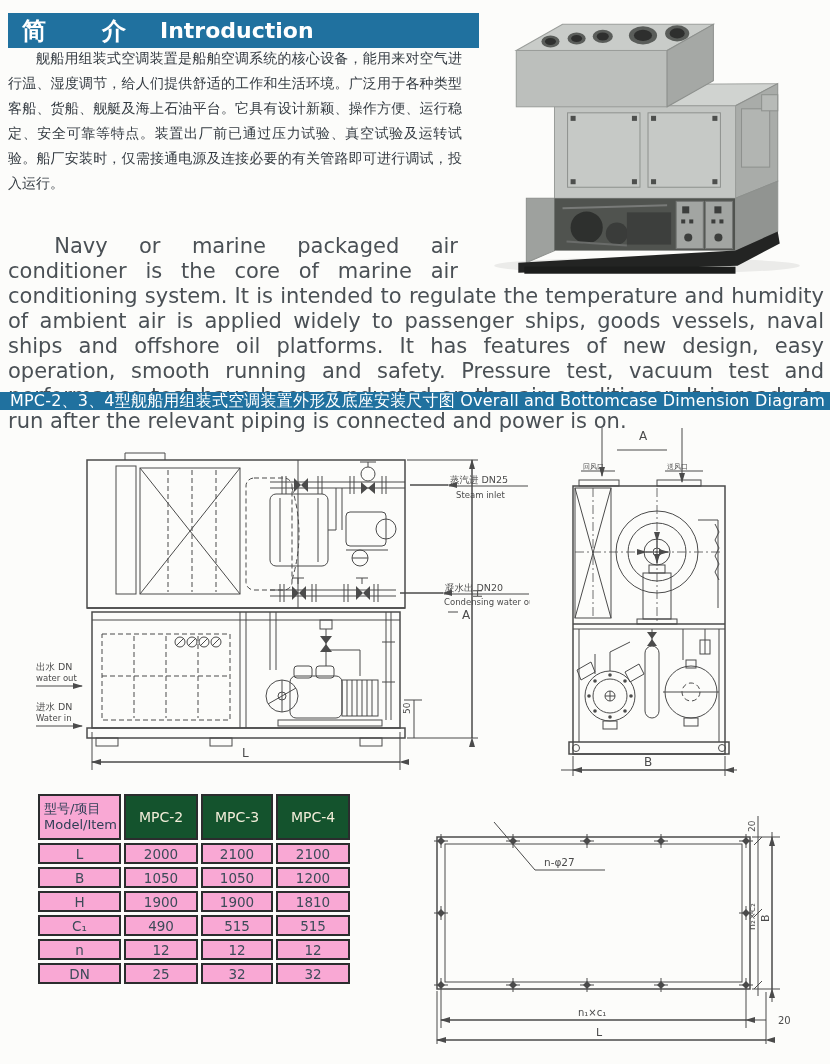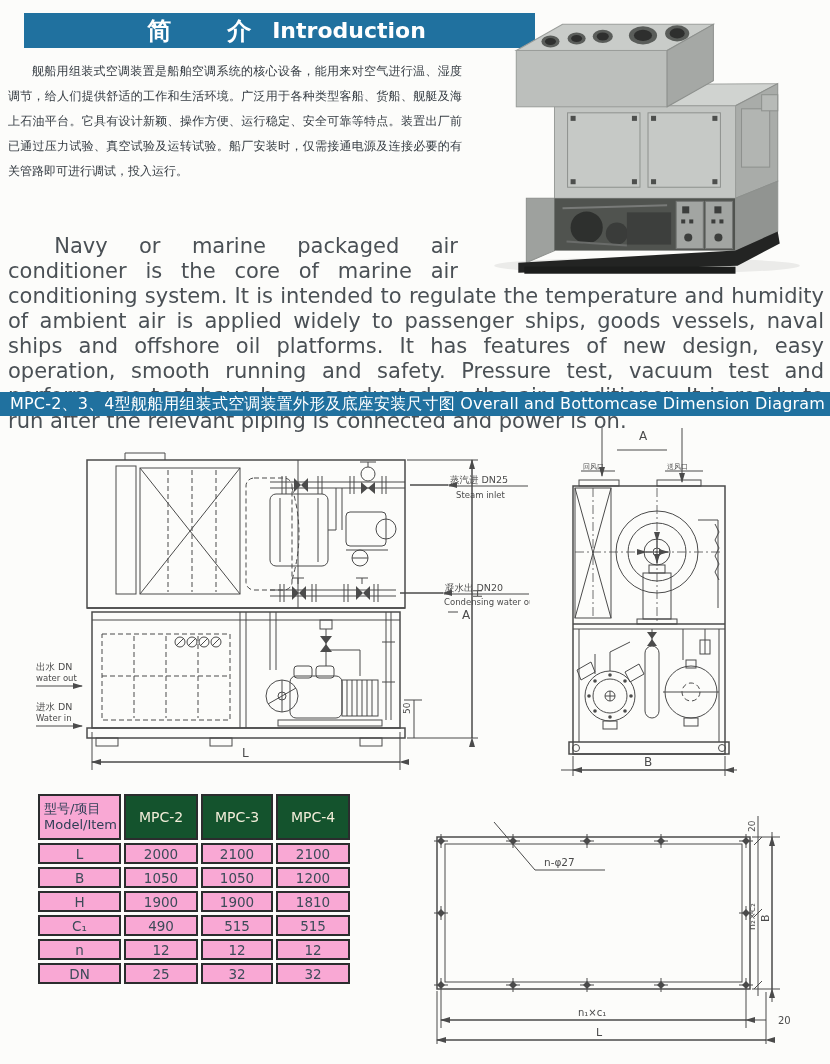"简 介" .bar-intro { justify-content: center -> none; left: 24px -> 8px; width: 511px -> 471px }
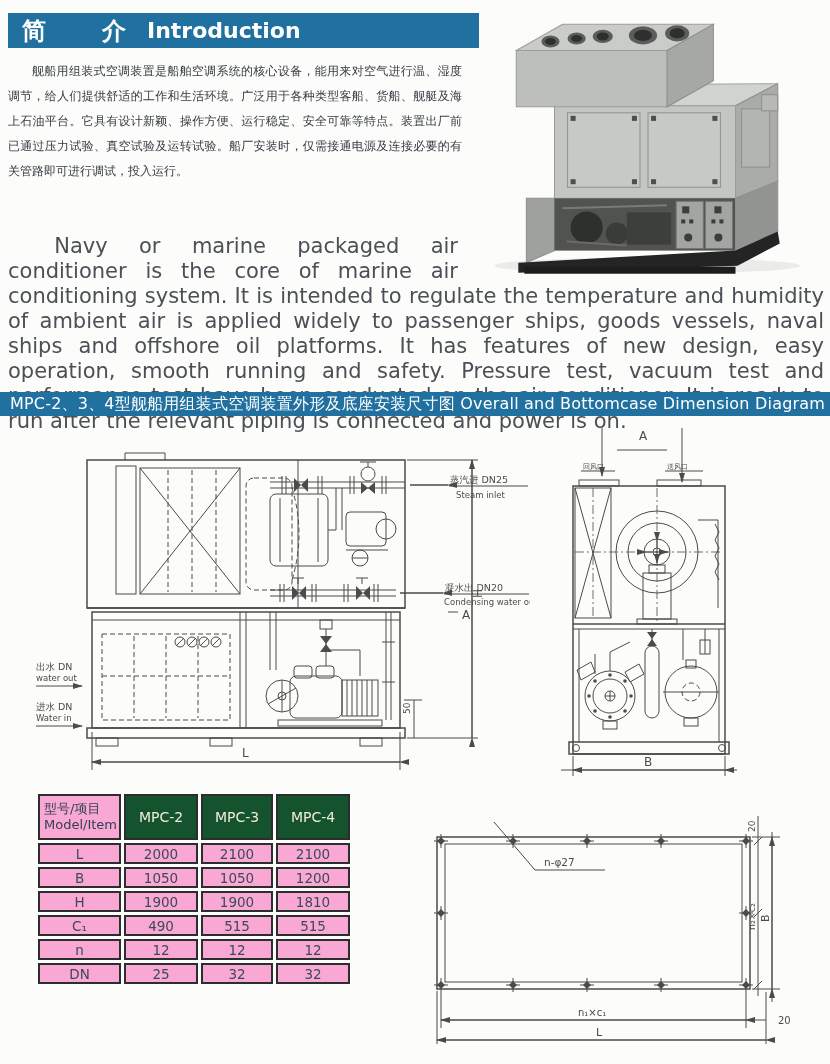"Introduction" .bar-intro .en { margin-left: 5px -> 18px }
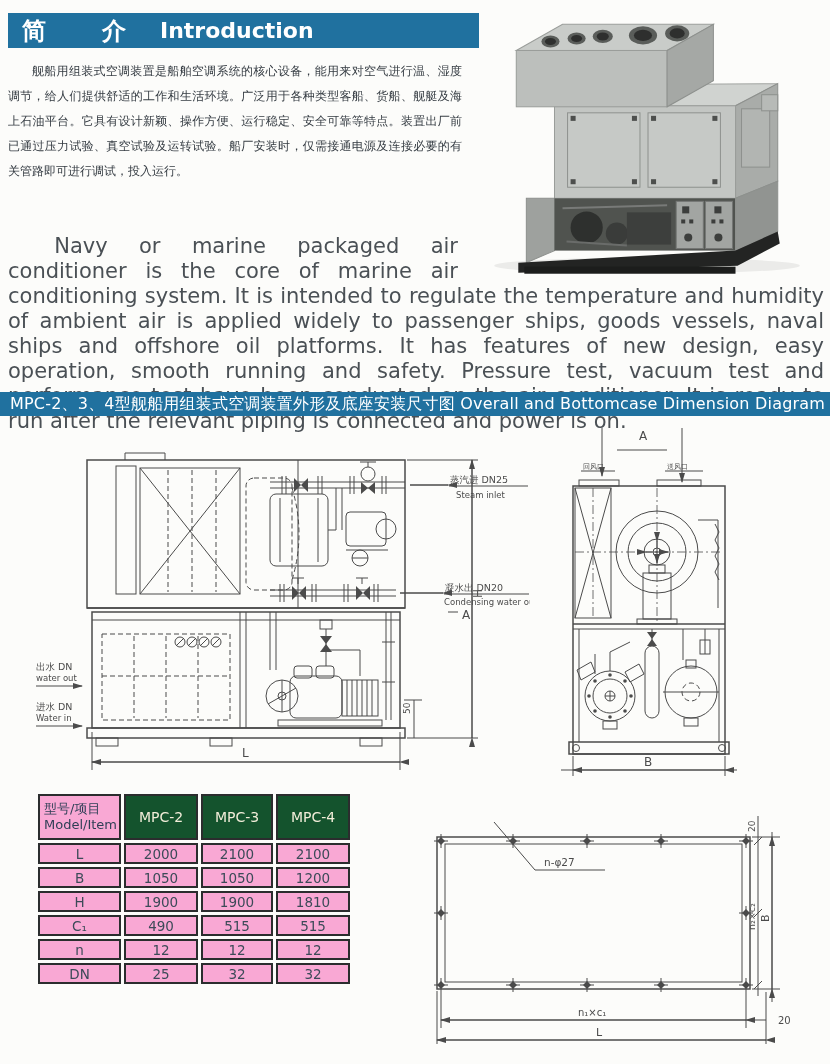"舰船用组装式空调装置是船舶空调系统的核心设备，能用来对空气进行温、湿度调节，给人" .cn-para { font-size: 12px -> 14px; top: 59px -> 46px }
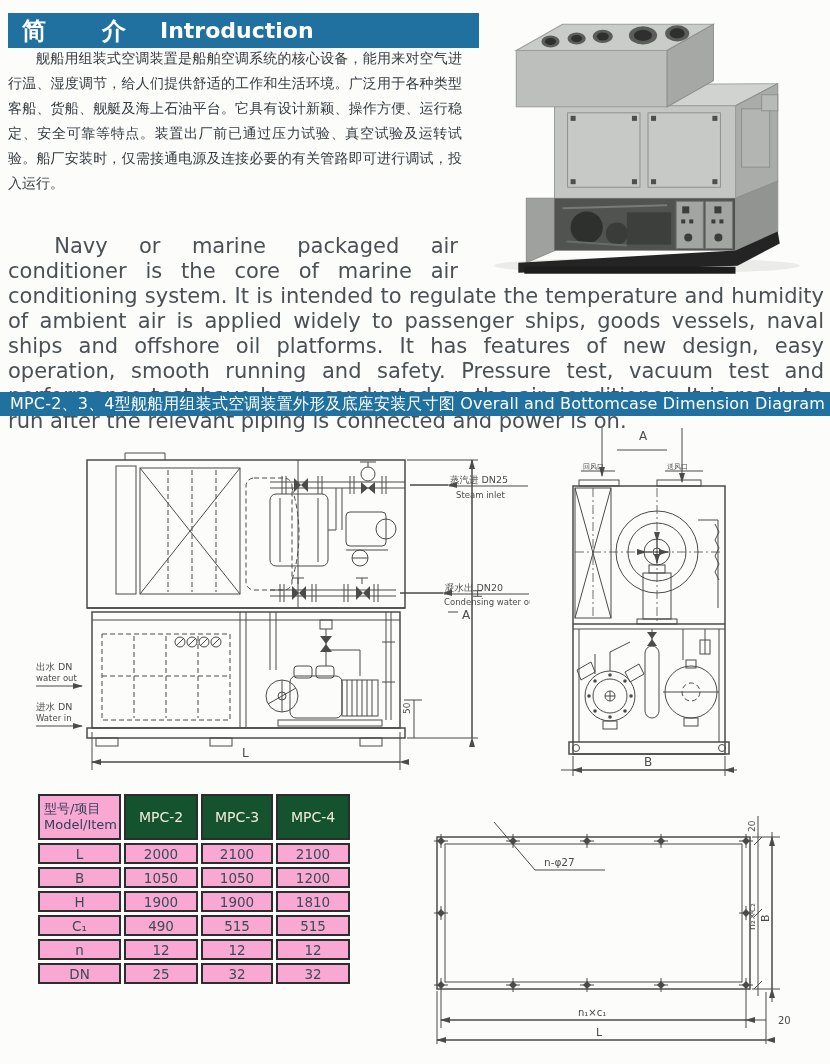"MPC-2、3、4型舰船用组装式空调装置外形及底座安装尺寸图 Overall" .bar-section { height: 24px -> 18px }
